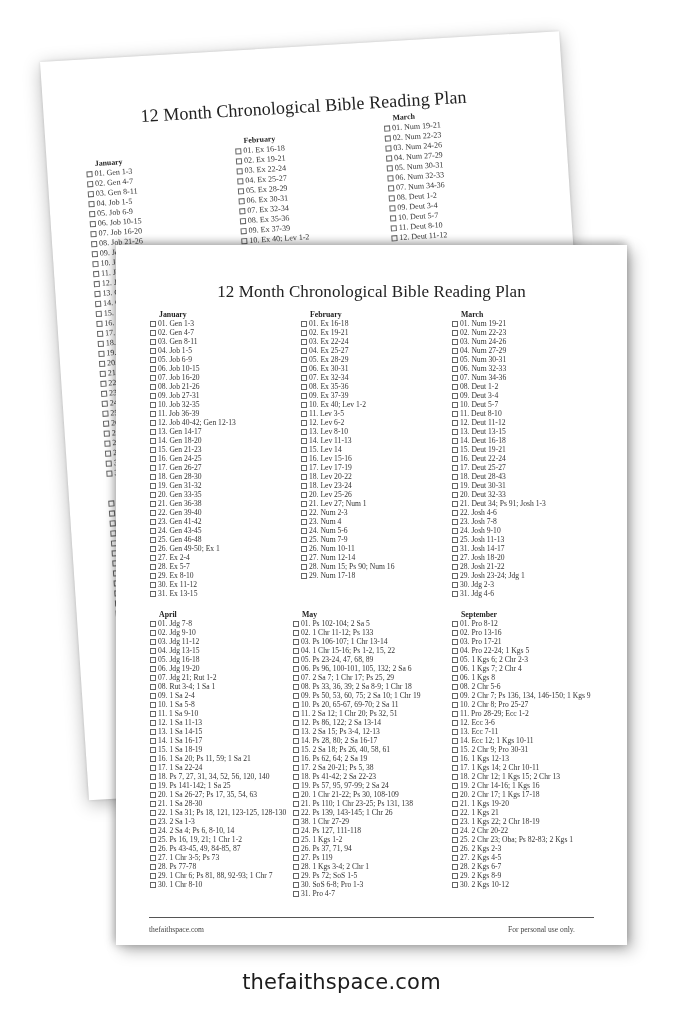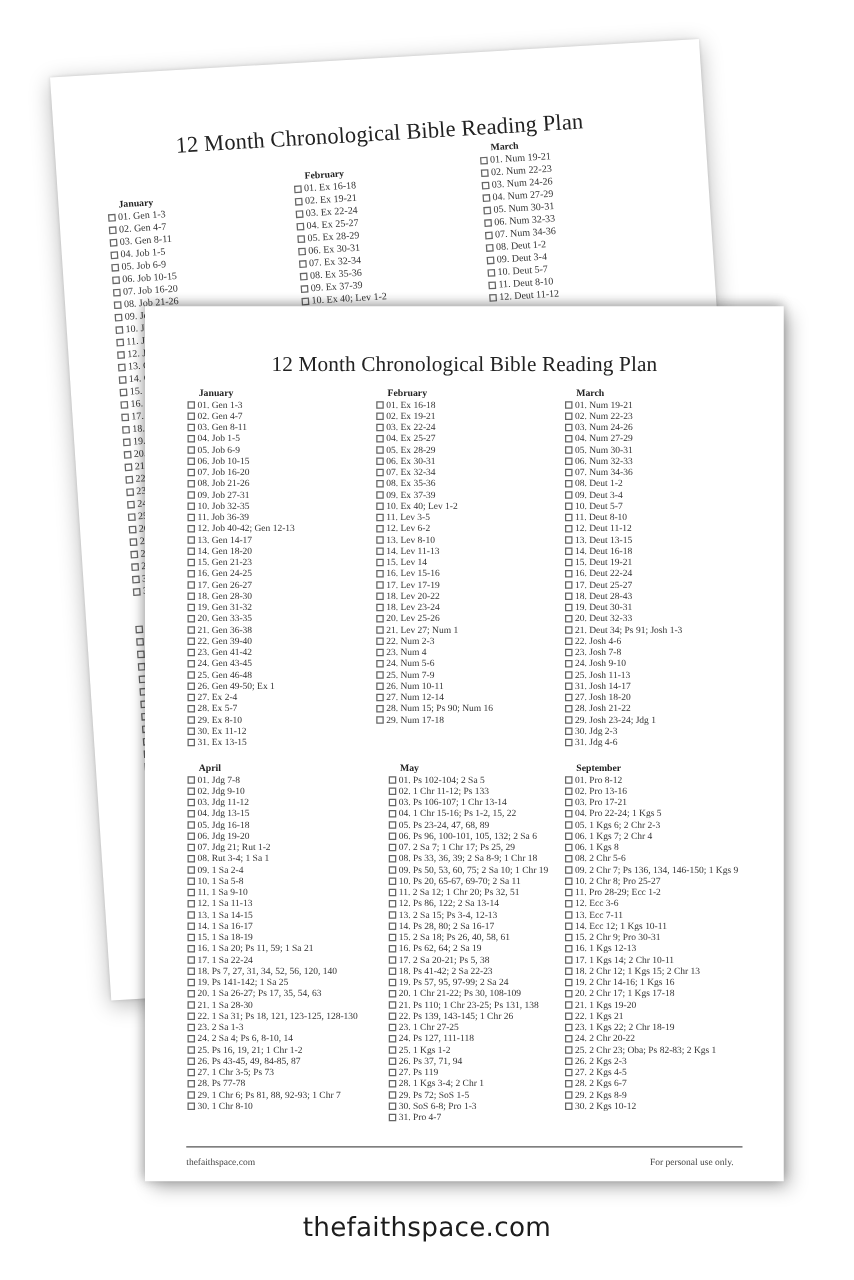"May" #f-may { left: 194px -> 176px }
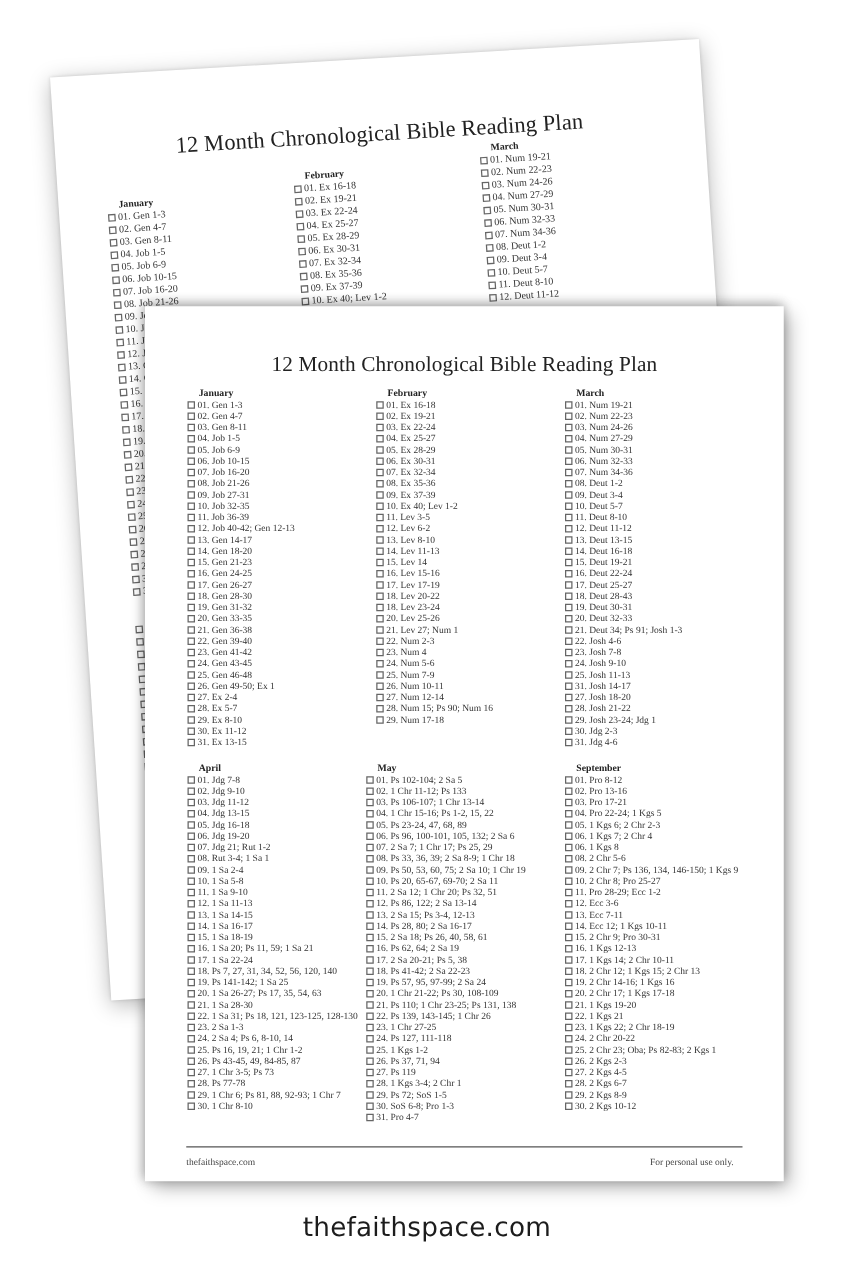"23. 1 Chr 27-25" span { text: 23. 1 Chr 27-25 -> 38. 1 Chr 27-29 }
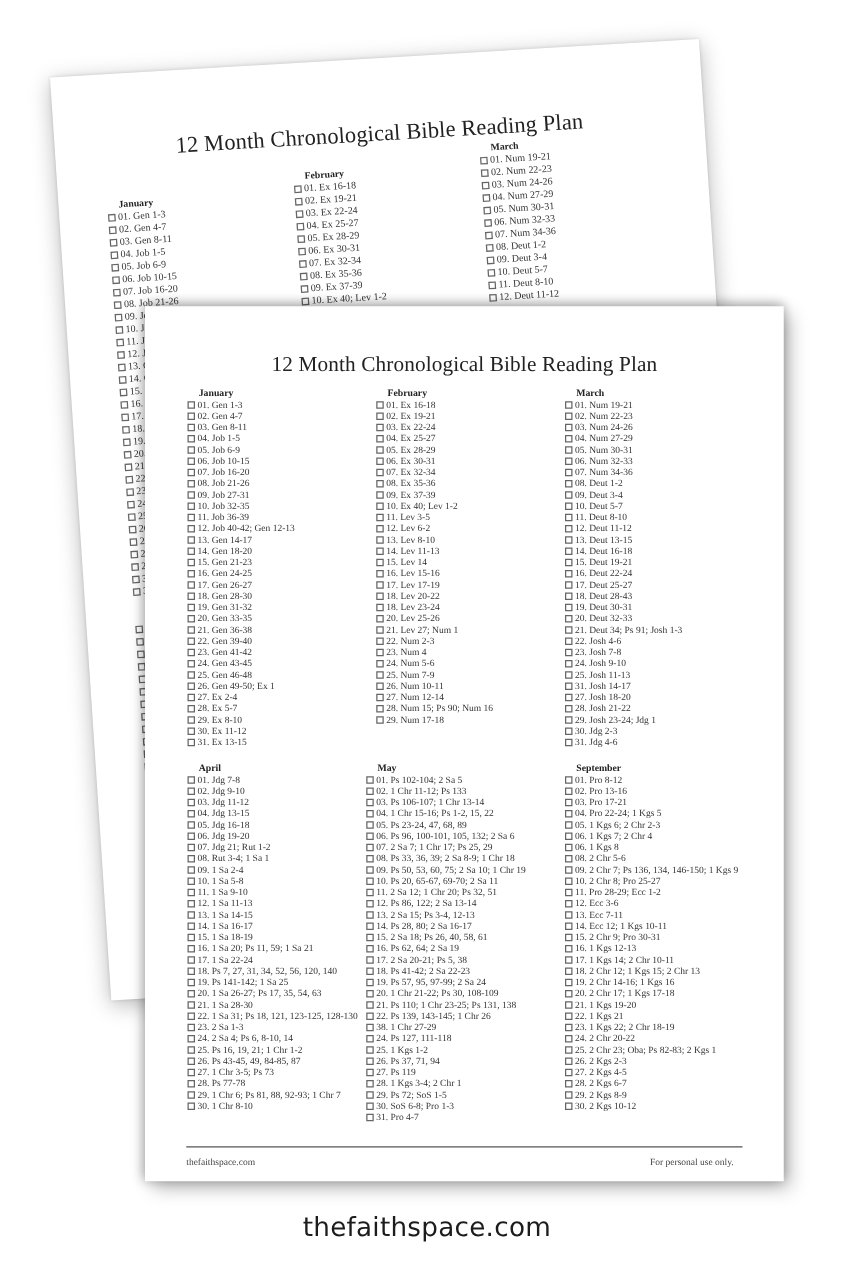"For personal use only." .footer-right { right: 40px -> 52px }
